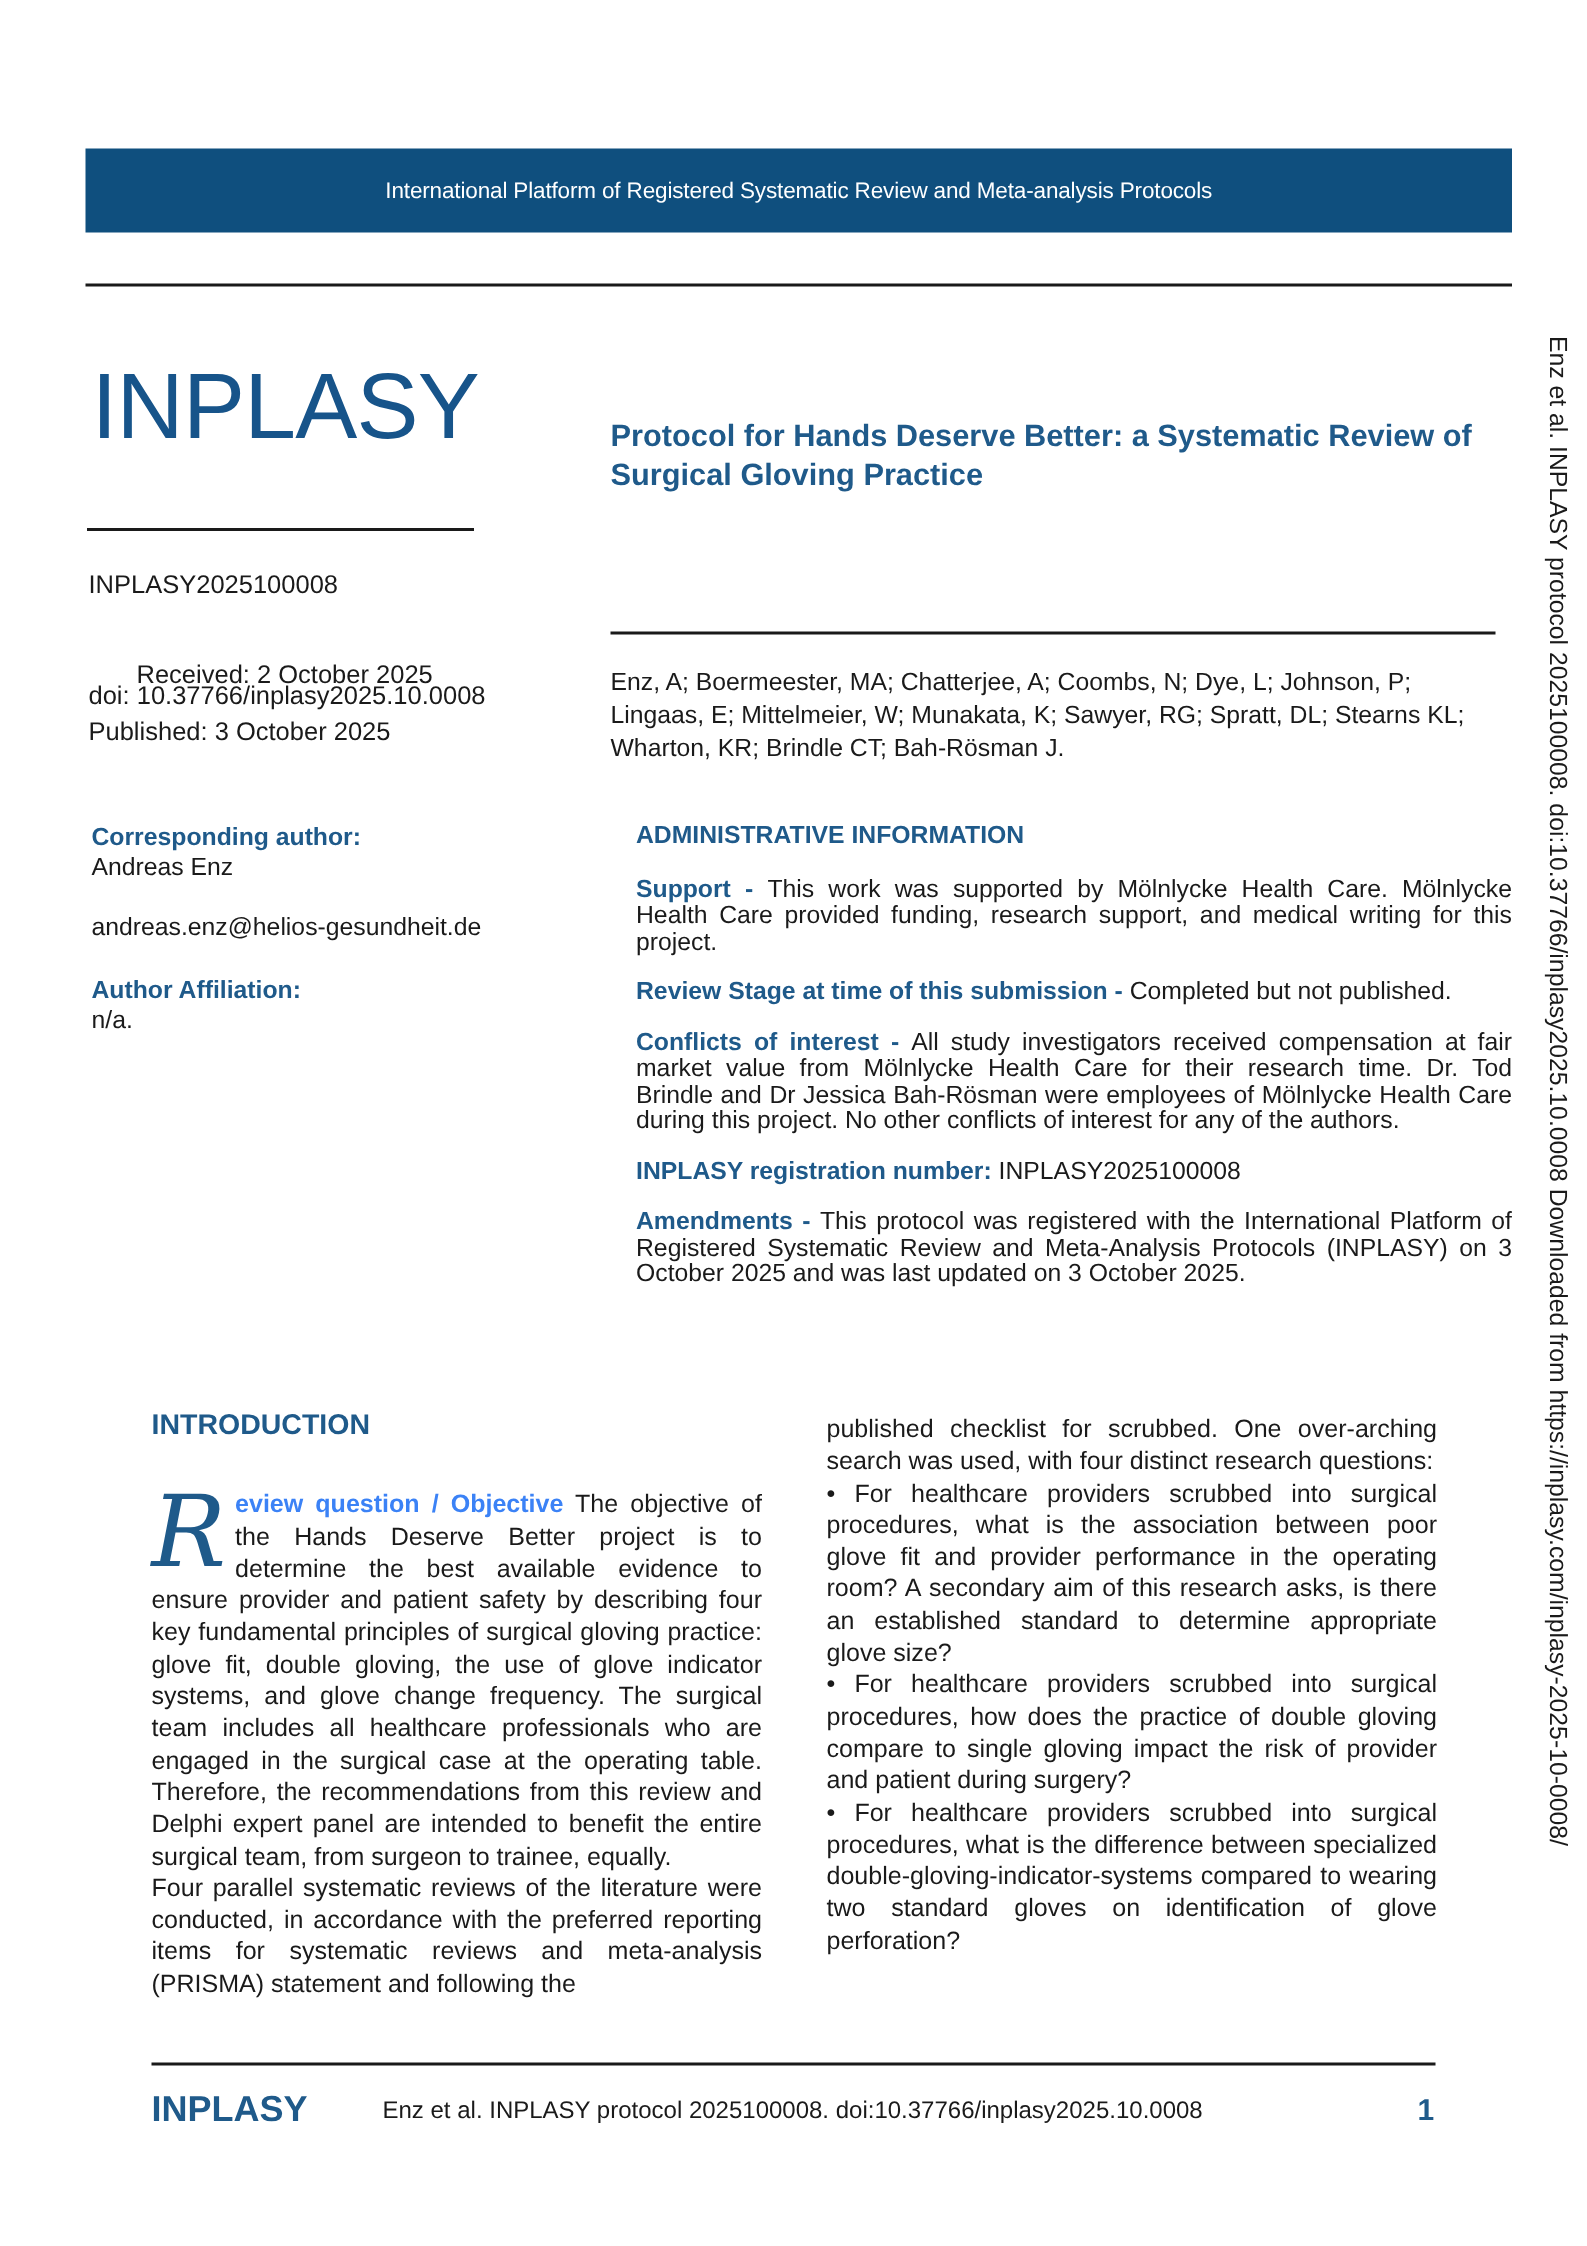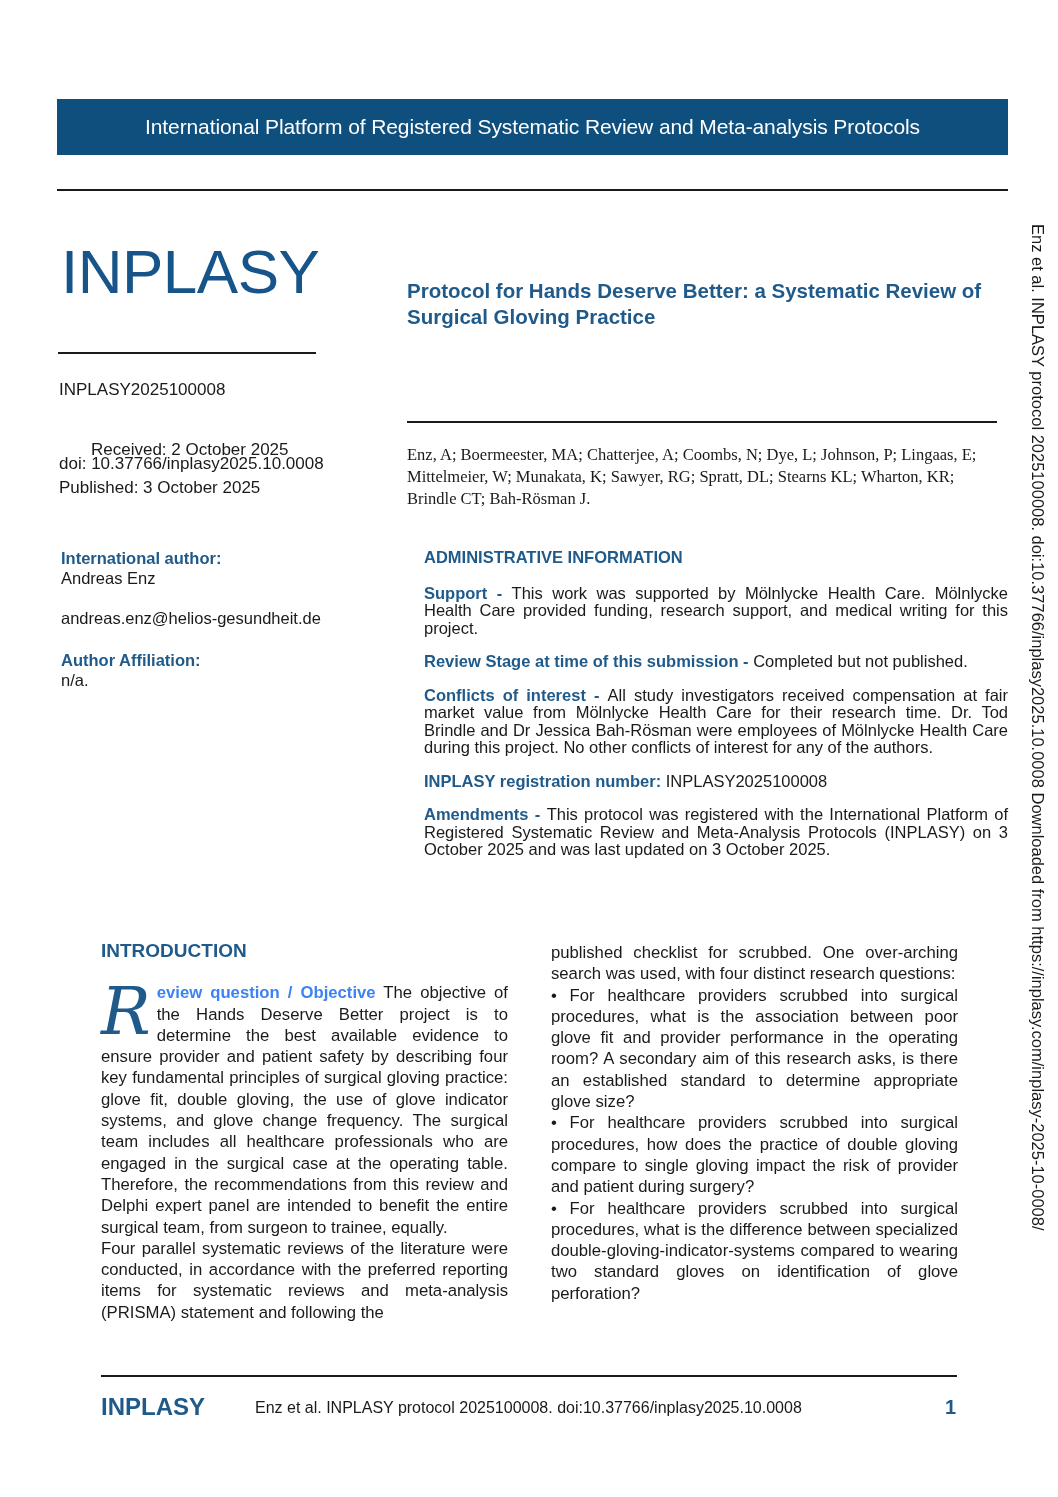"International Platform of Registered" .banner { font-size: 21px -> 15px }
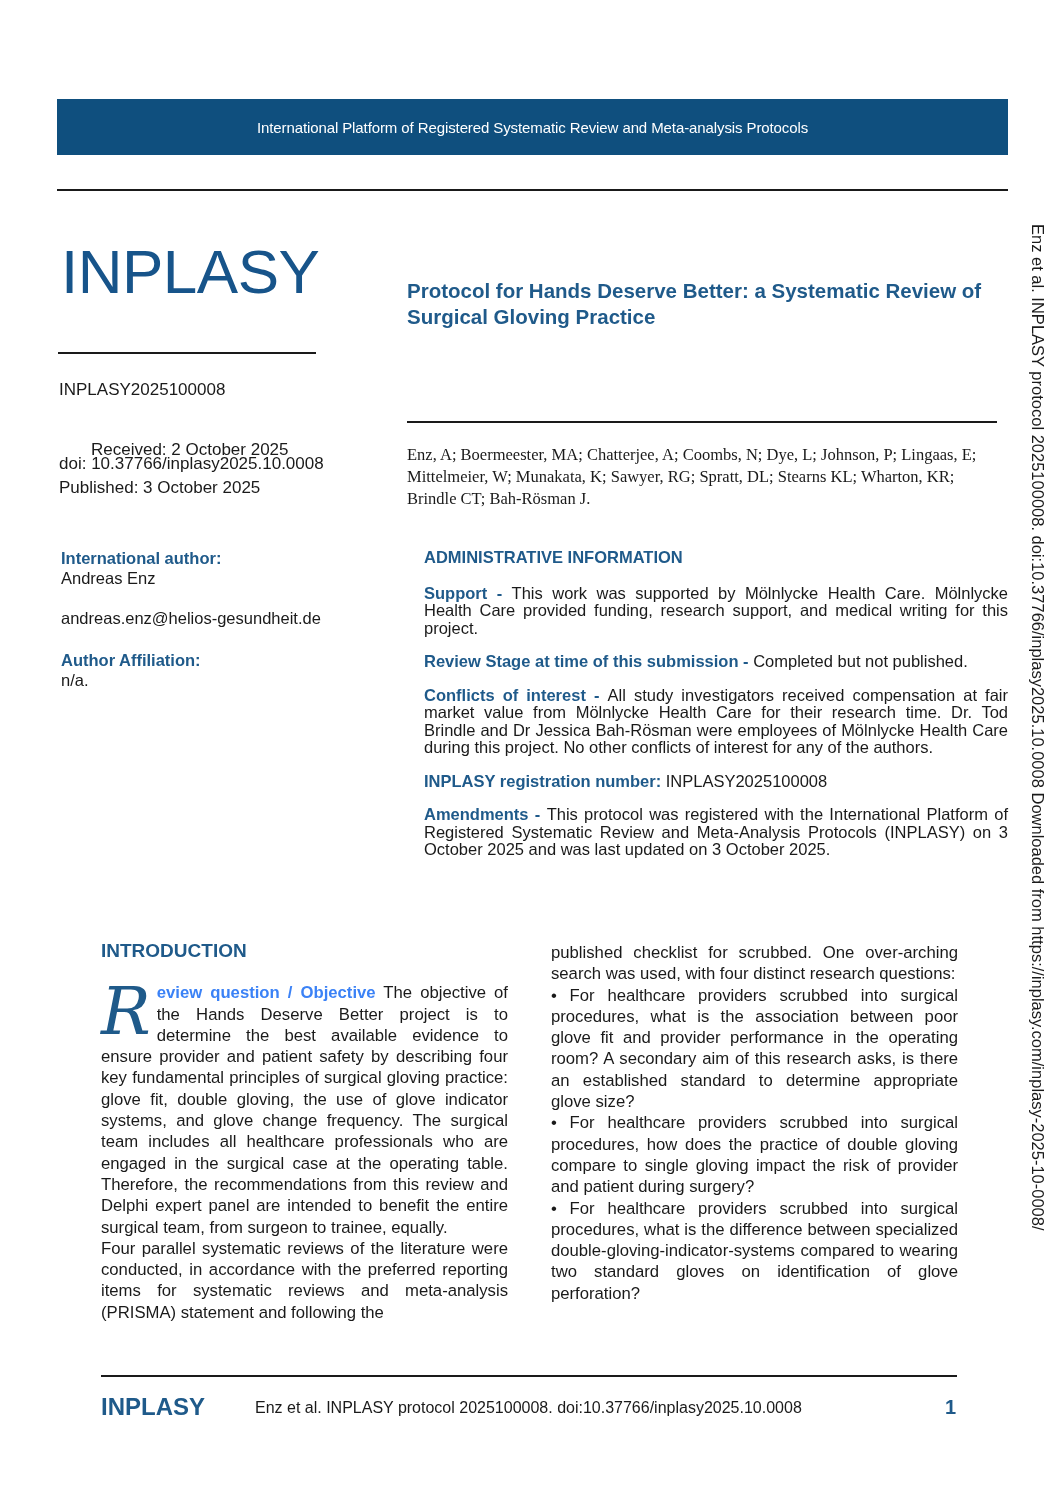"Enz, A; Boermeester, MA; Chatterjee," .authors { font-family: Liberation Serif, serif -> none }
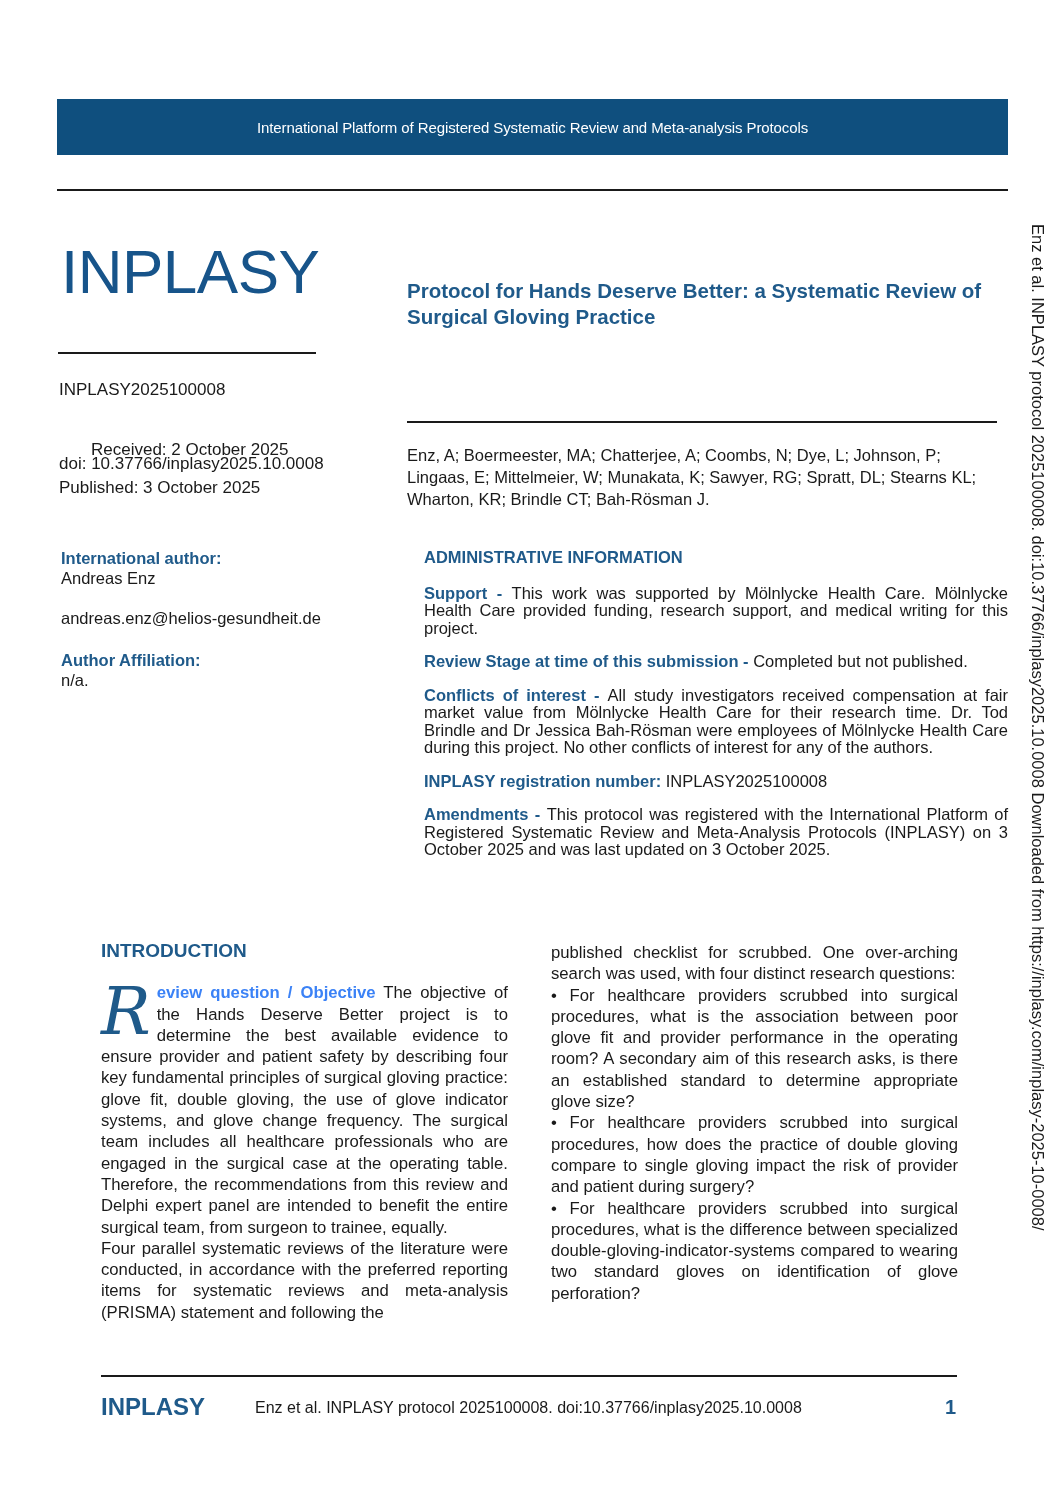"International author:" div.sidehead { text: International -> Corresponding }
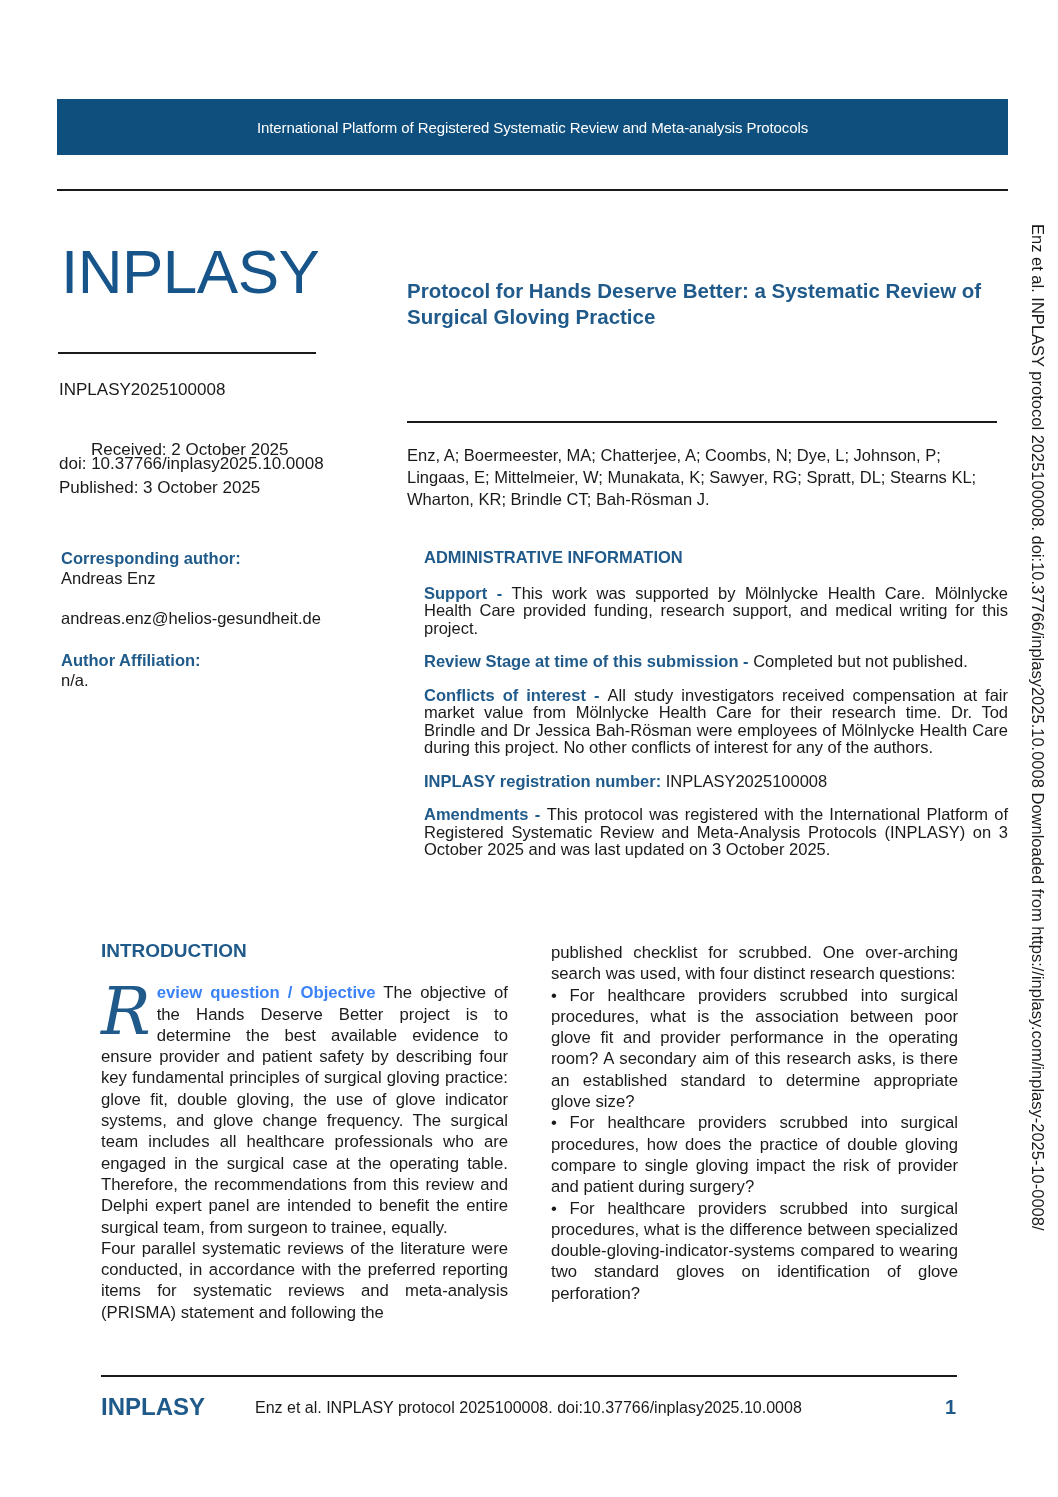"INTRODUCTION" div.h2 { margin-bottom: 21px -> 31px }
